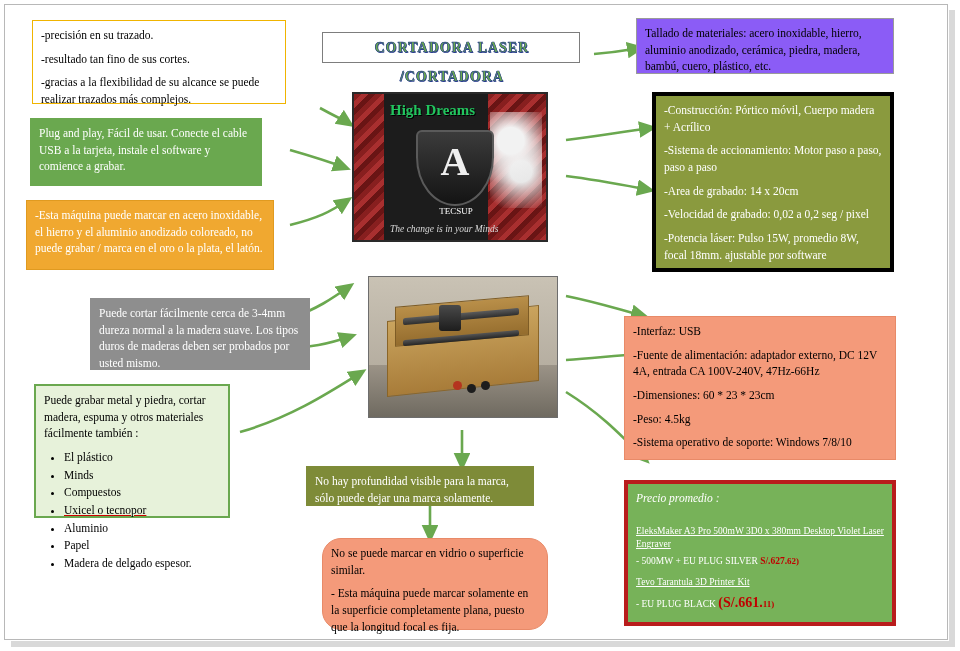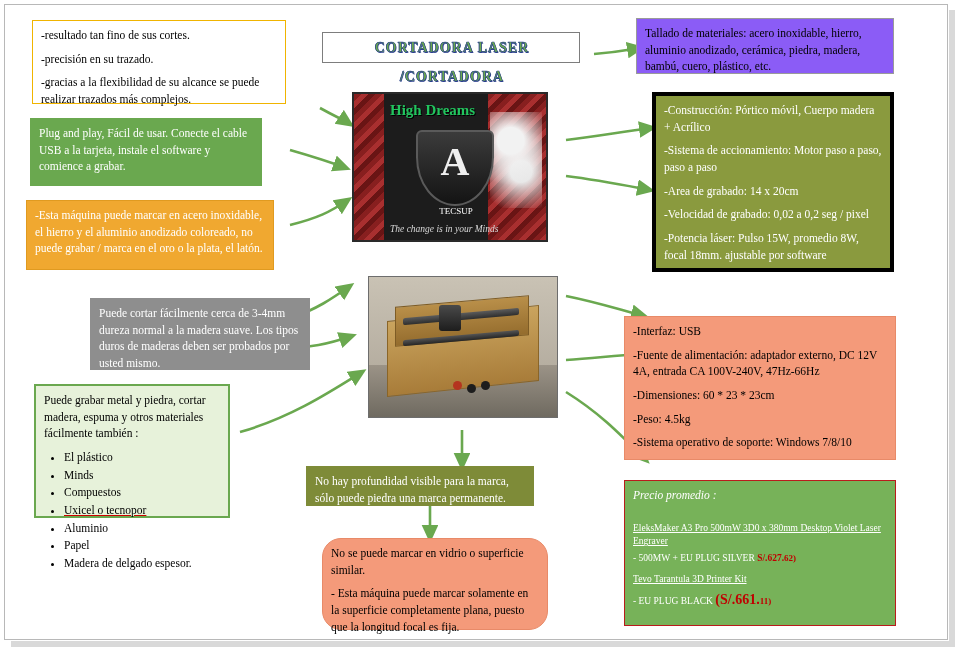"-resultado tan fino de sus" p.p { order: before "-precisión en su trazado." -> after "-precisión en su trazado." }
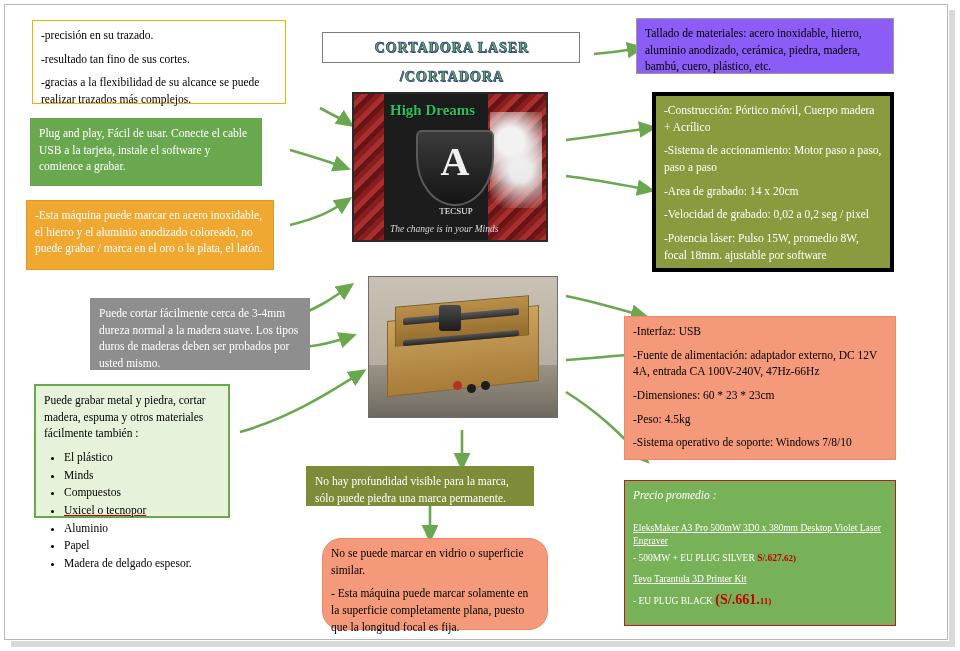"No hay profundidad visible para" p.p { text: piedra una marca permanente -> dejar una marca solamente }
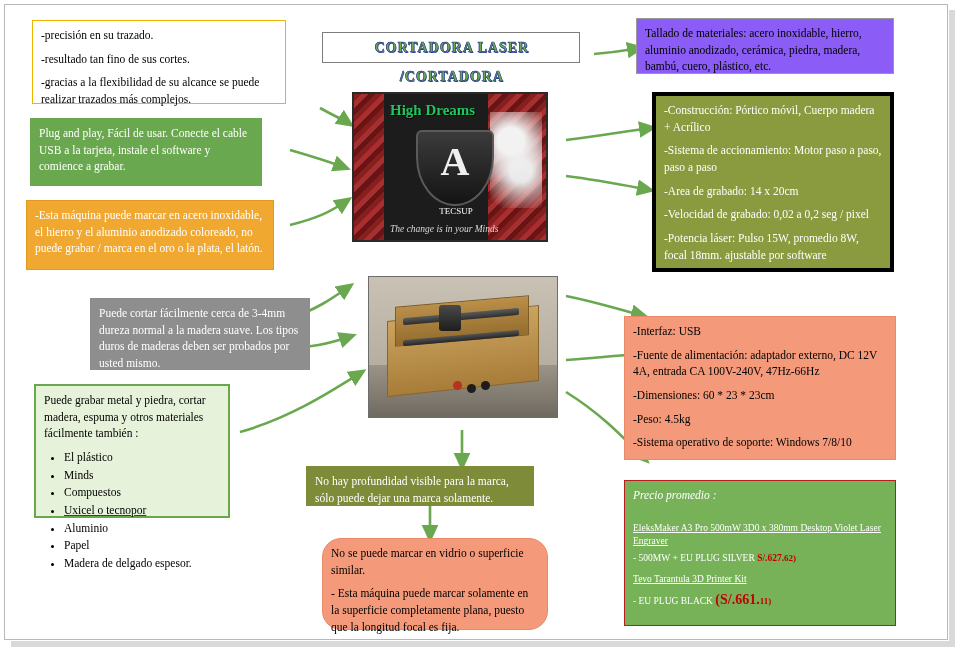"Precio promedio :" .b-green2 { border: 1px solid #b91c1c -> 4px solid #b91c1c }
